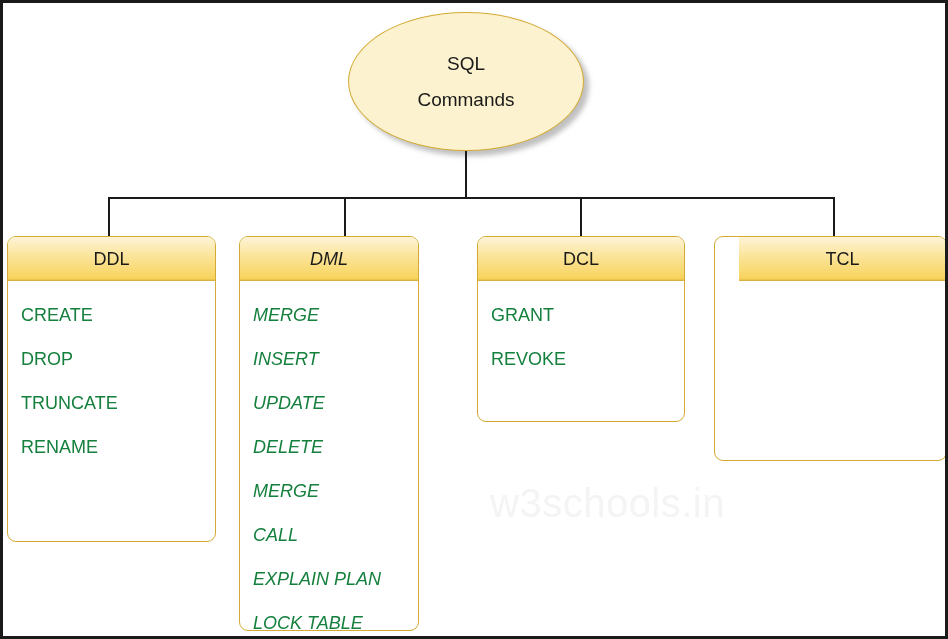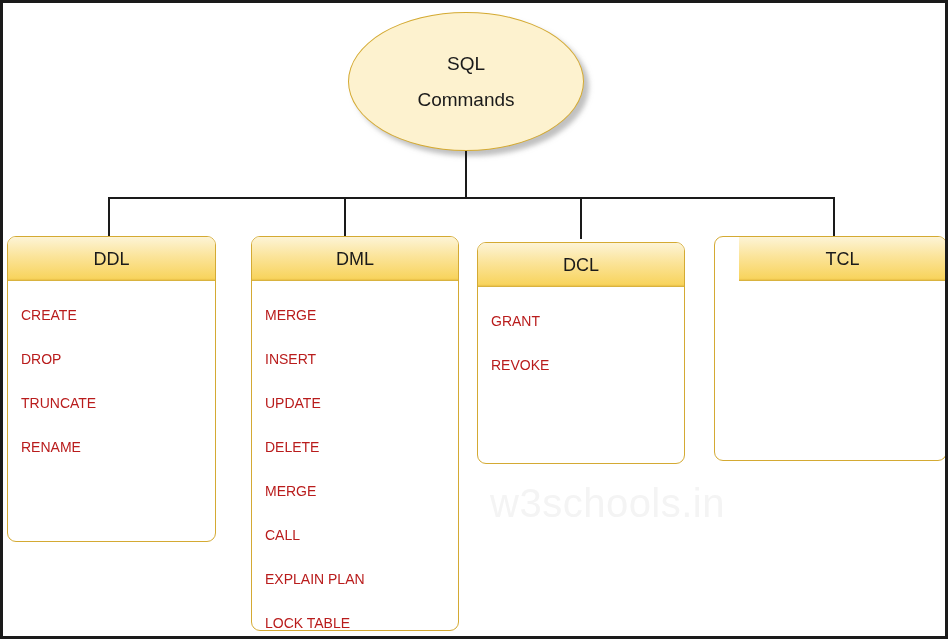"DML" div.cat-box { font-style: none -> italic; left: 248px -> 236px; width: 208px -> 180px }
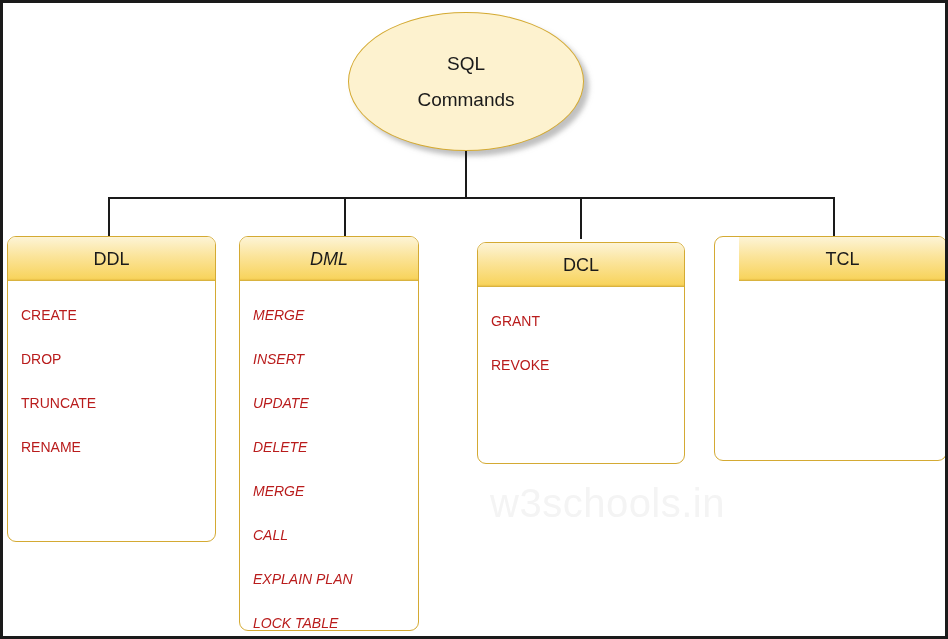"DCL" div.cat-box { height: 222px -> 186px; top: 239px -> 233px }
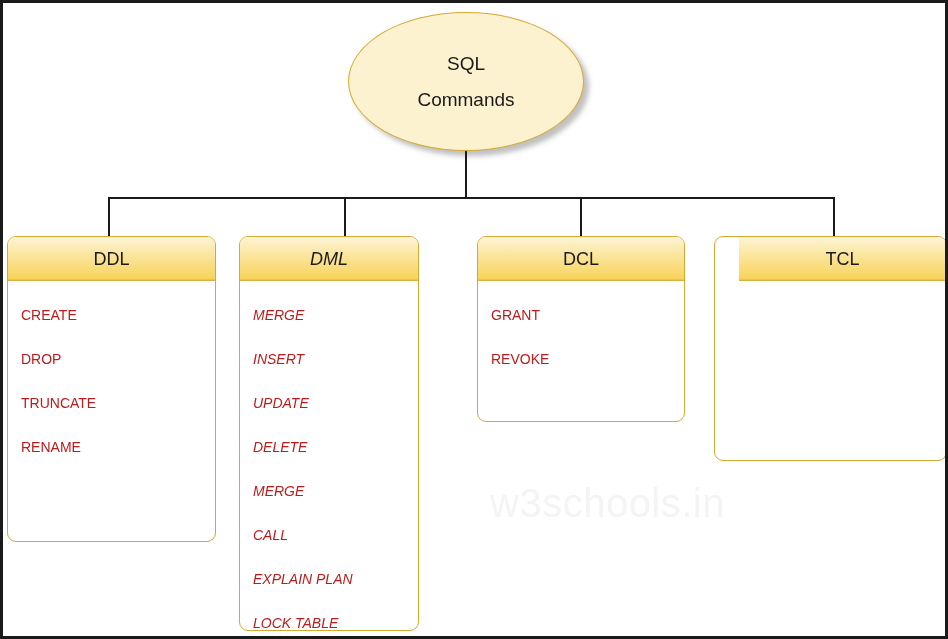"CREATE" .cat-item { color: #b91c1c -> #15803d; font-size: 14px -> 18px }
